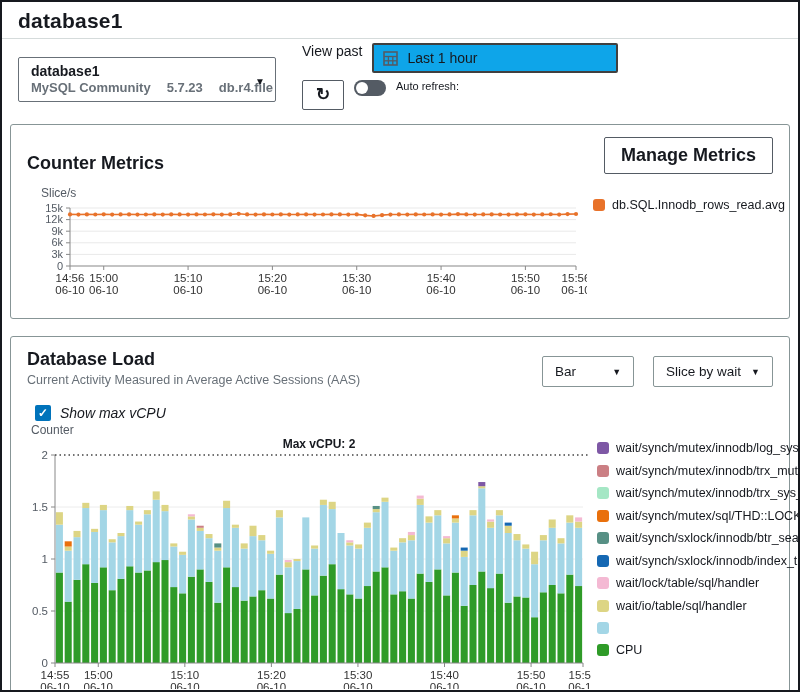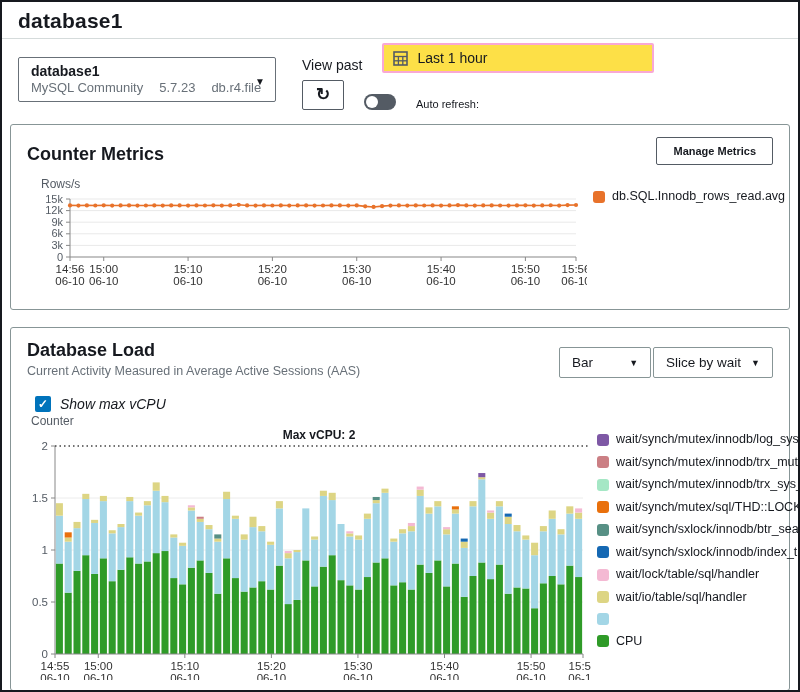"View past" .tc-row { align-items: flex-end -> flex-start; gap: 20px -> 10px }
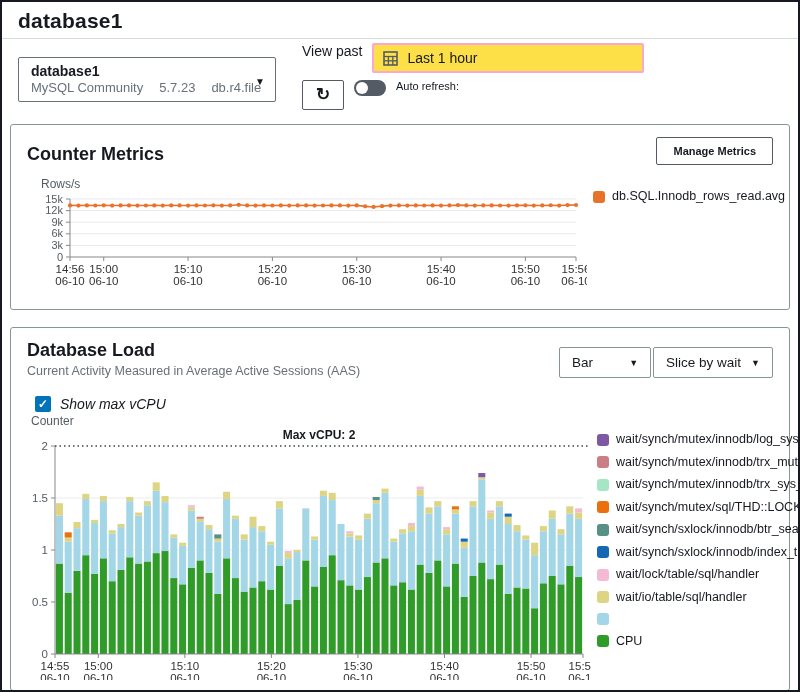"Last 1 hour" .range-input { background: #fde047 -> #0ea5e9; border: 2px solid #f9a8d4 -> 2px solid #404040; width: 272px -> 246px }
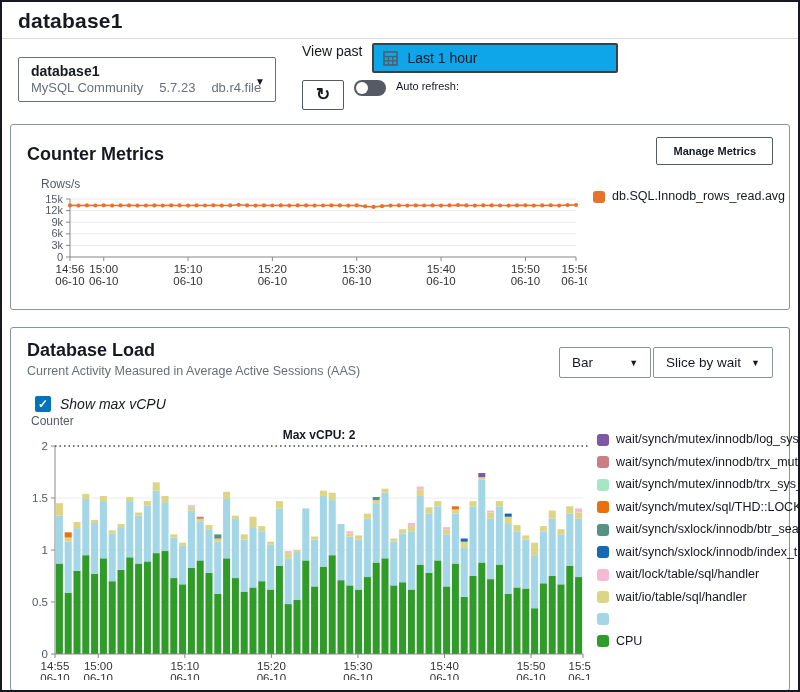"MySQL Community" .db-selector .db-meta { font-weight: none -> bold }
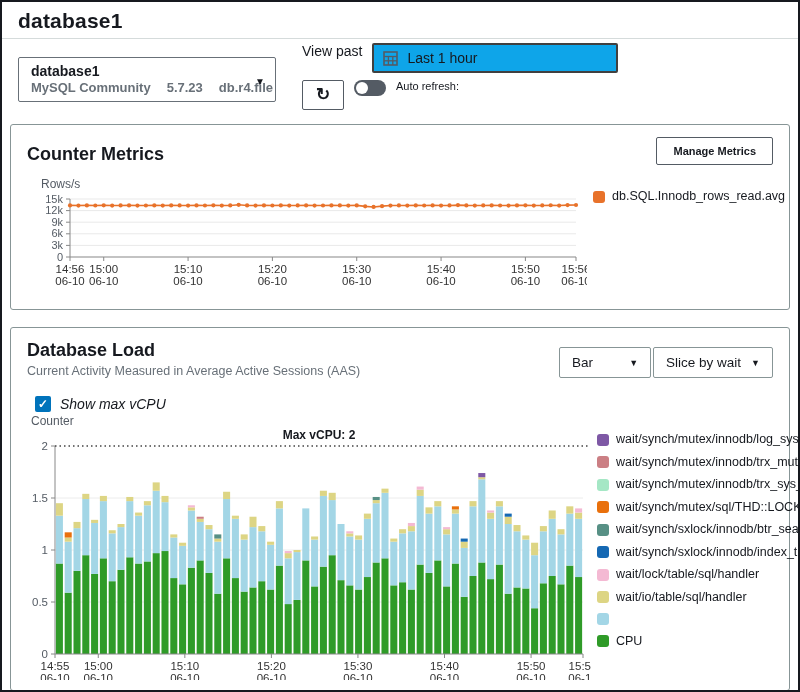"Manage Metrics" .aws-btn { font-size: 11px -> 18px }
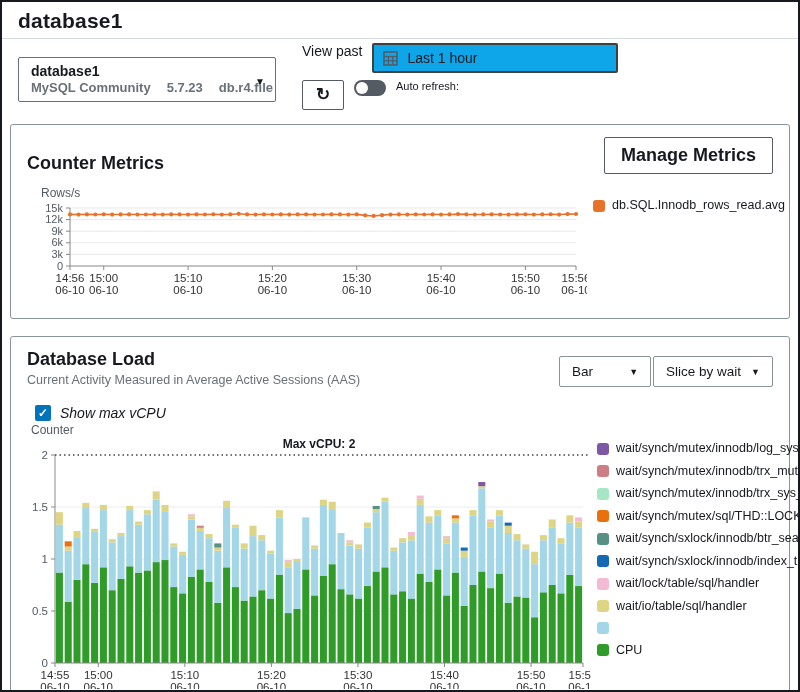"Rows/s" div.axis-title { text: Rows/s -> Slice/s }
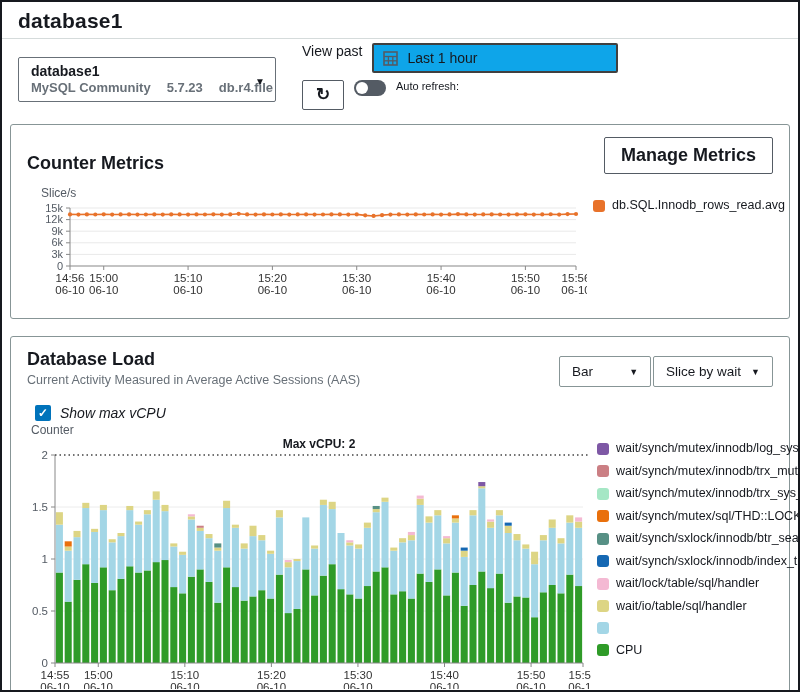"db.SQL.Innodb_rows_read.avg" .legend-item { align-items: center -> flex-start }
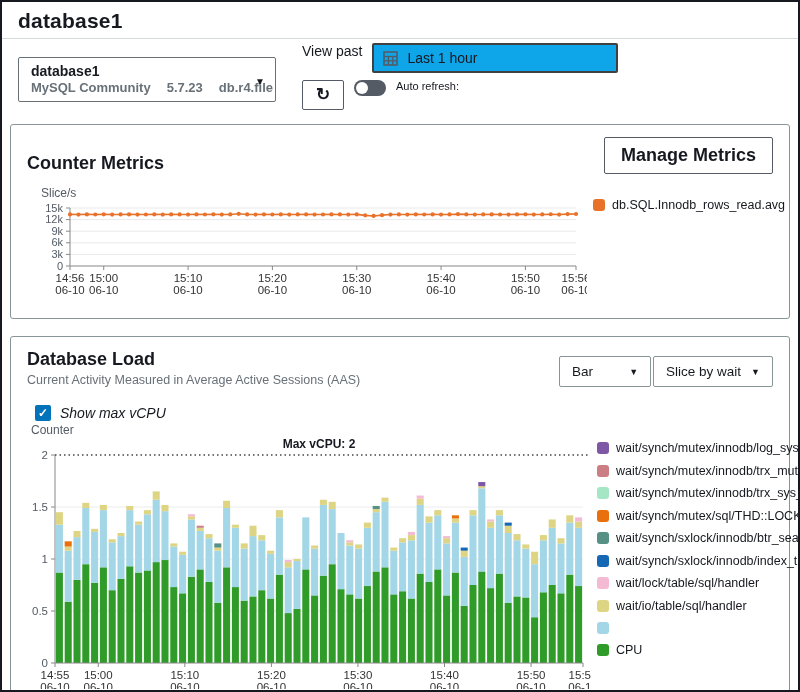"Bar" .head-actions { gap: 2px -> 19px }
